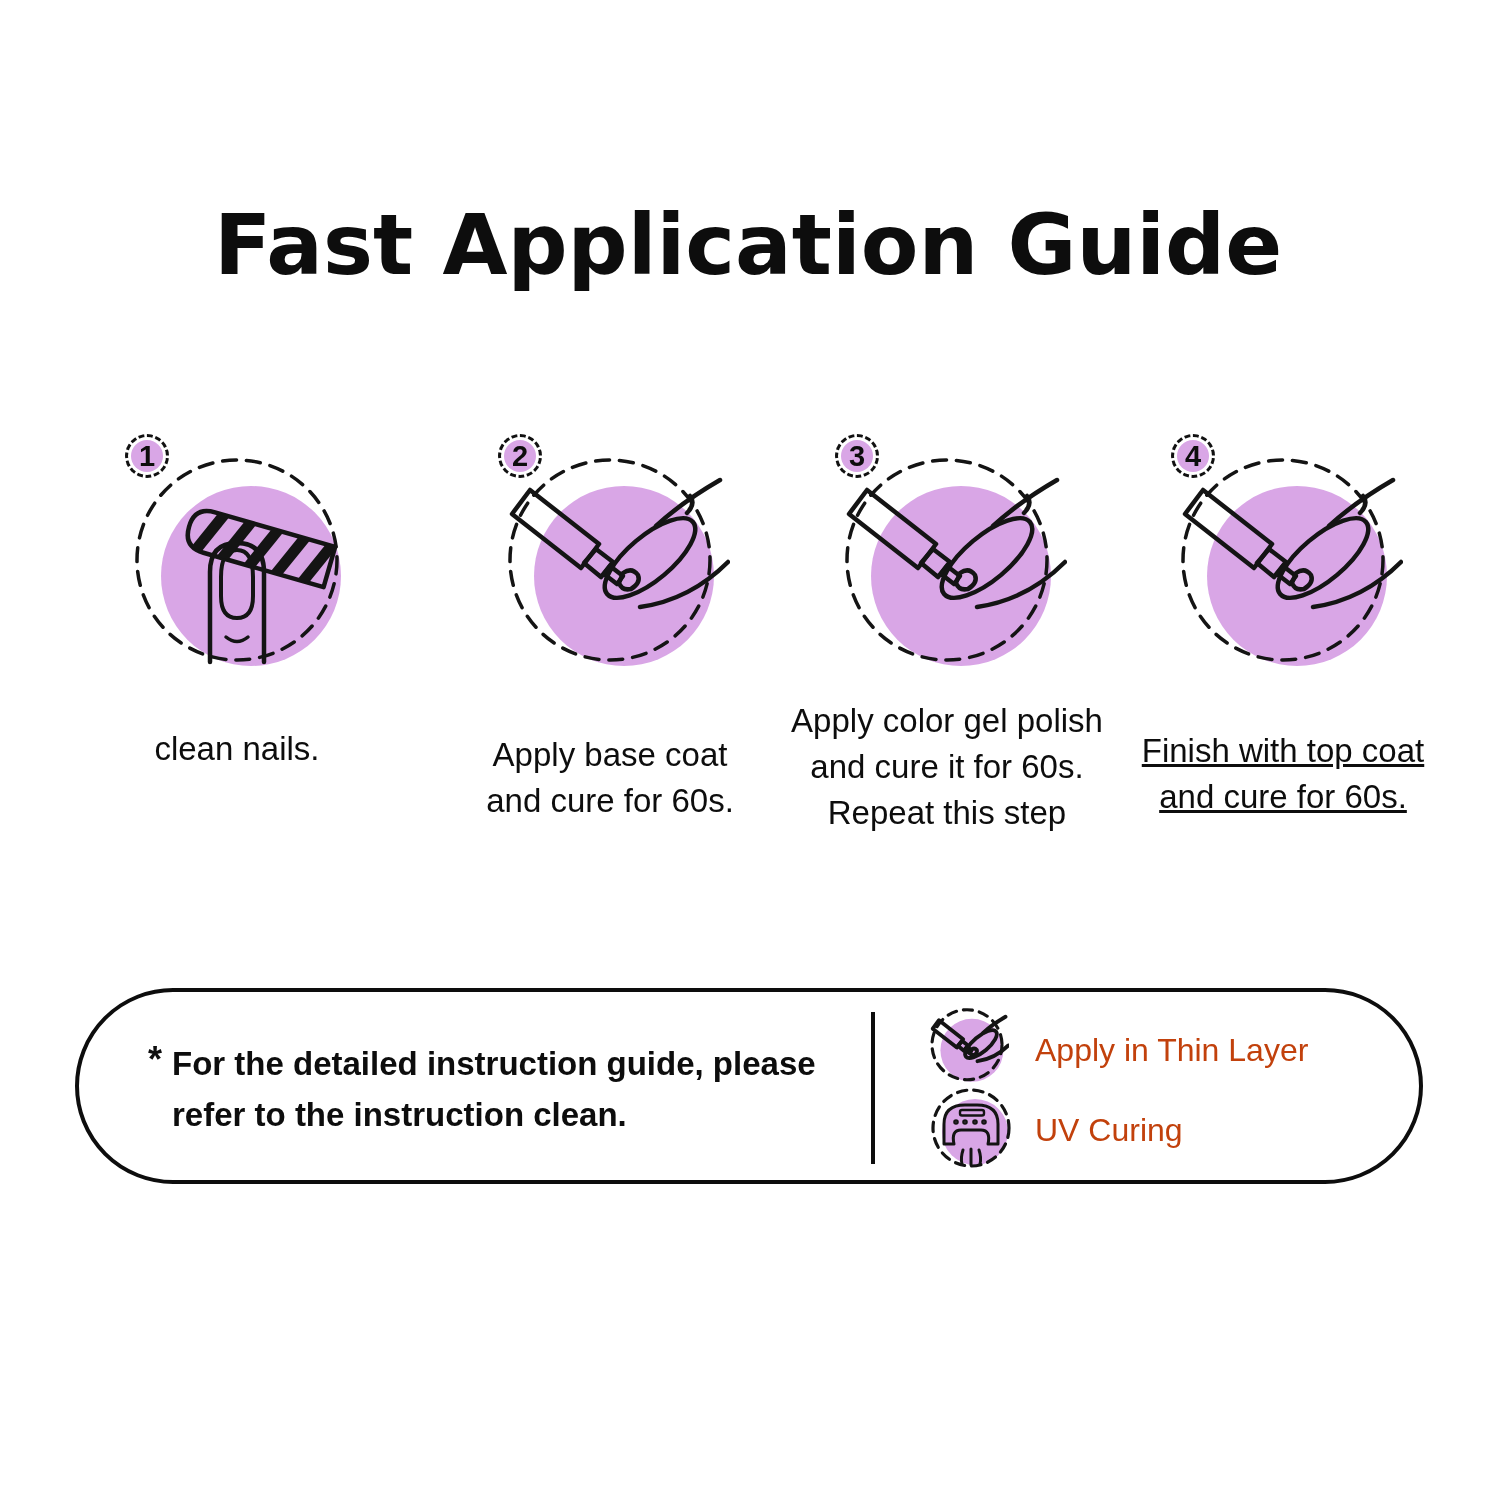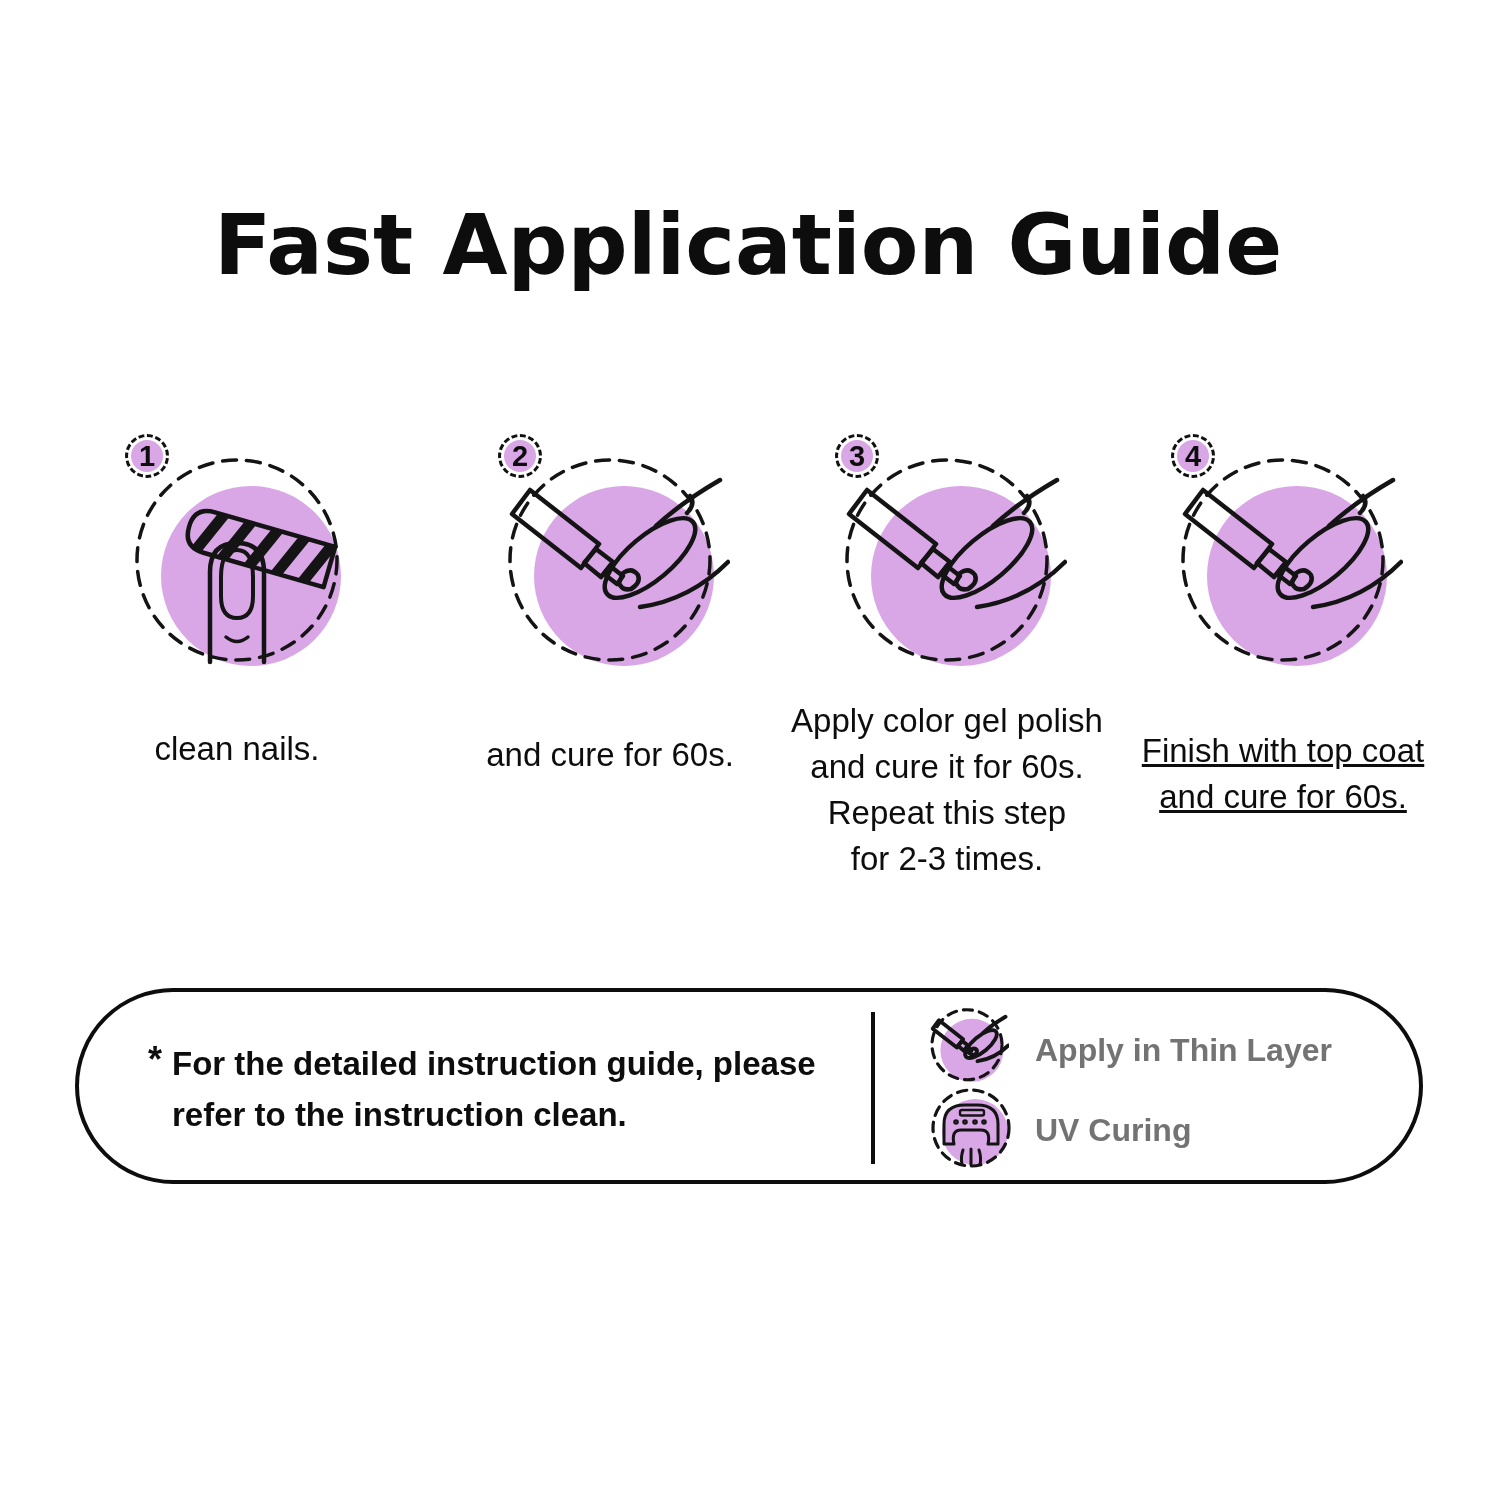"Apply base coat" div { html: none -> <div>Apply base coat</div> }
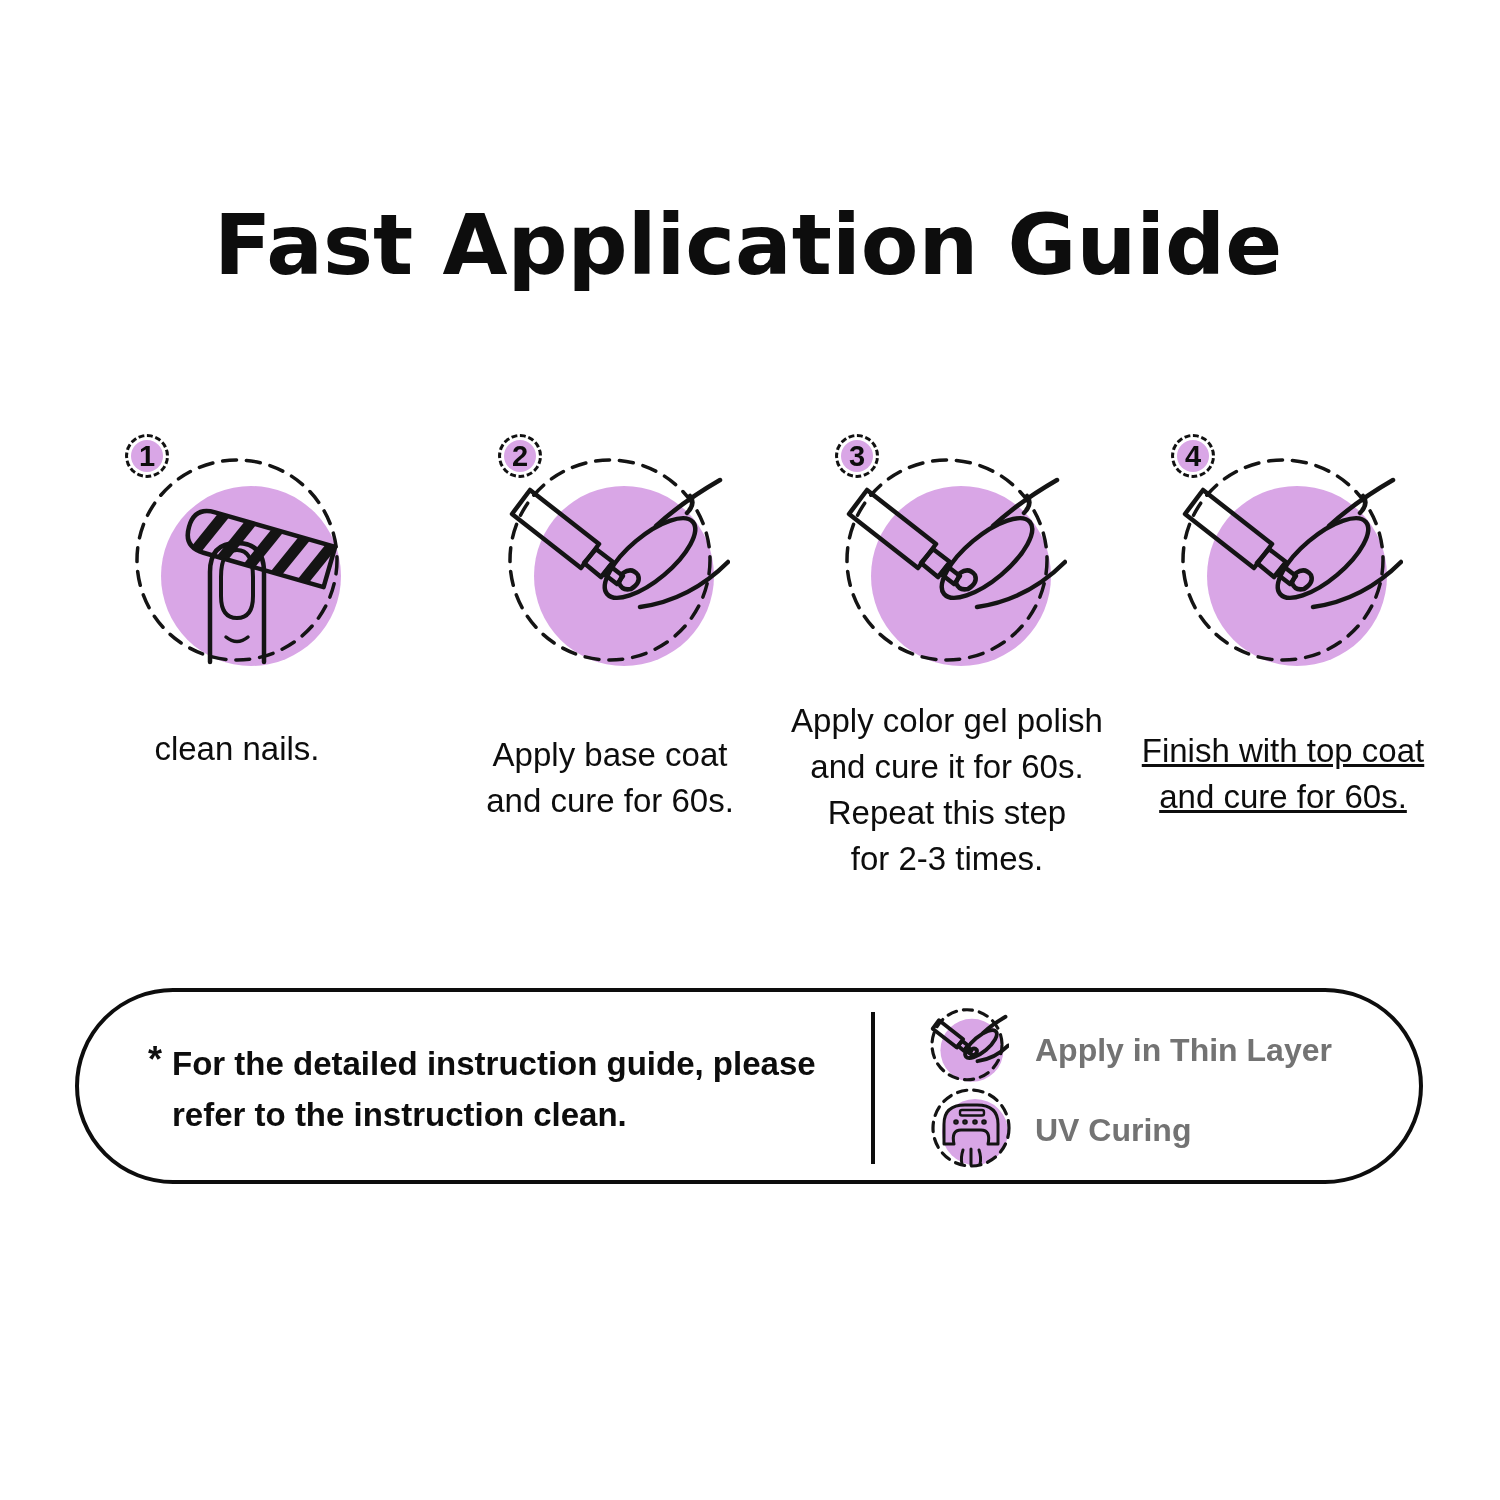"for 2-3 times." div { html: <div>for 2-3 times.</div> -> none }
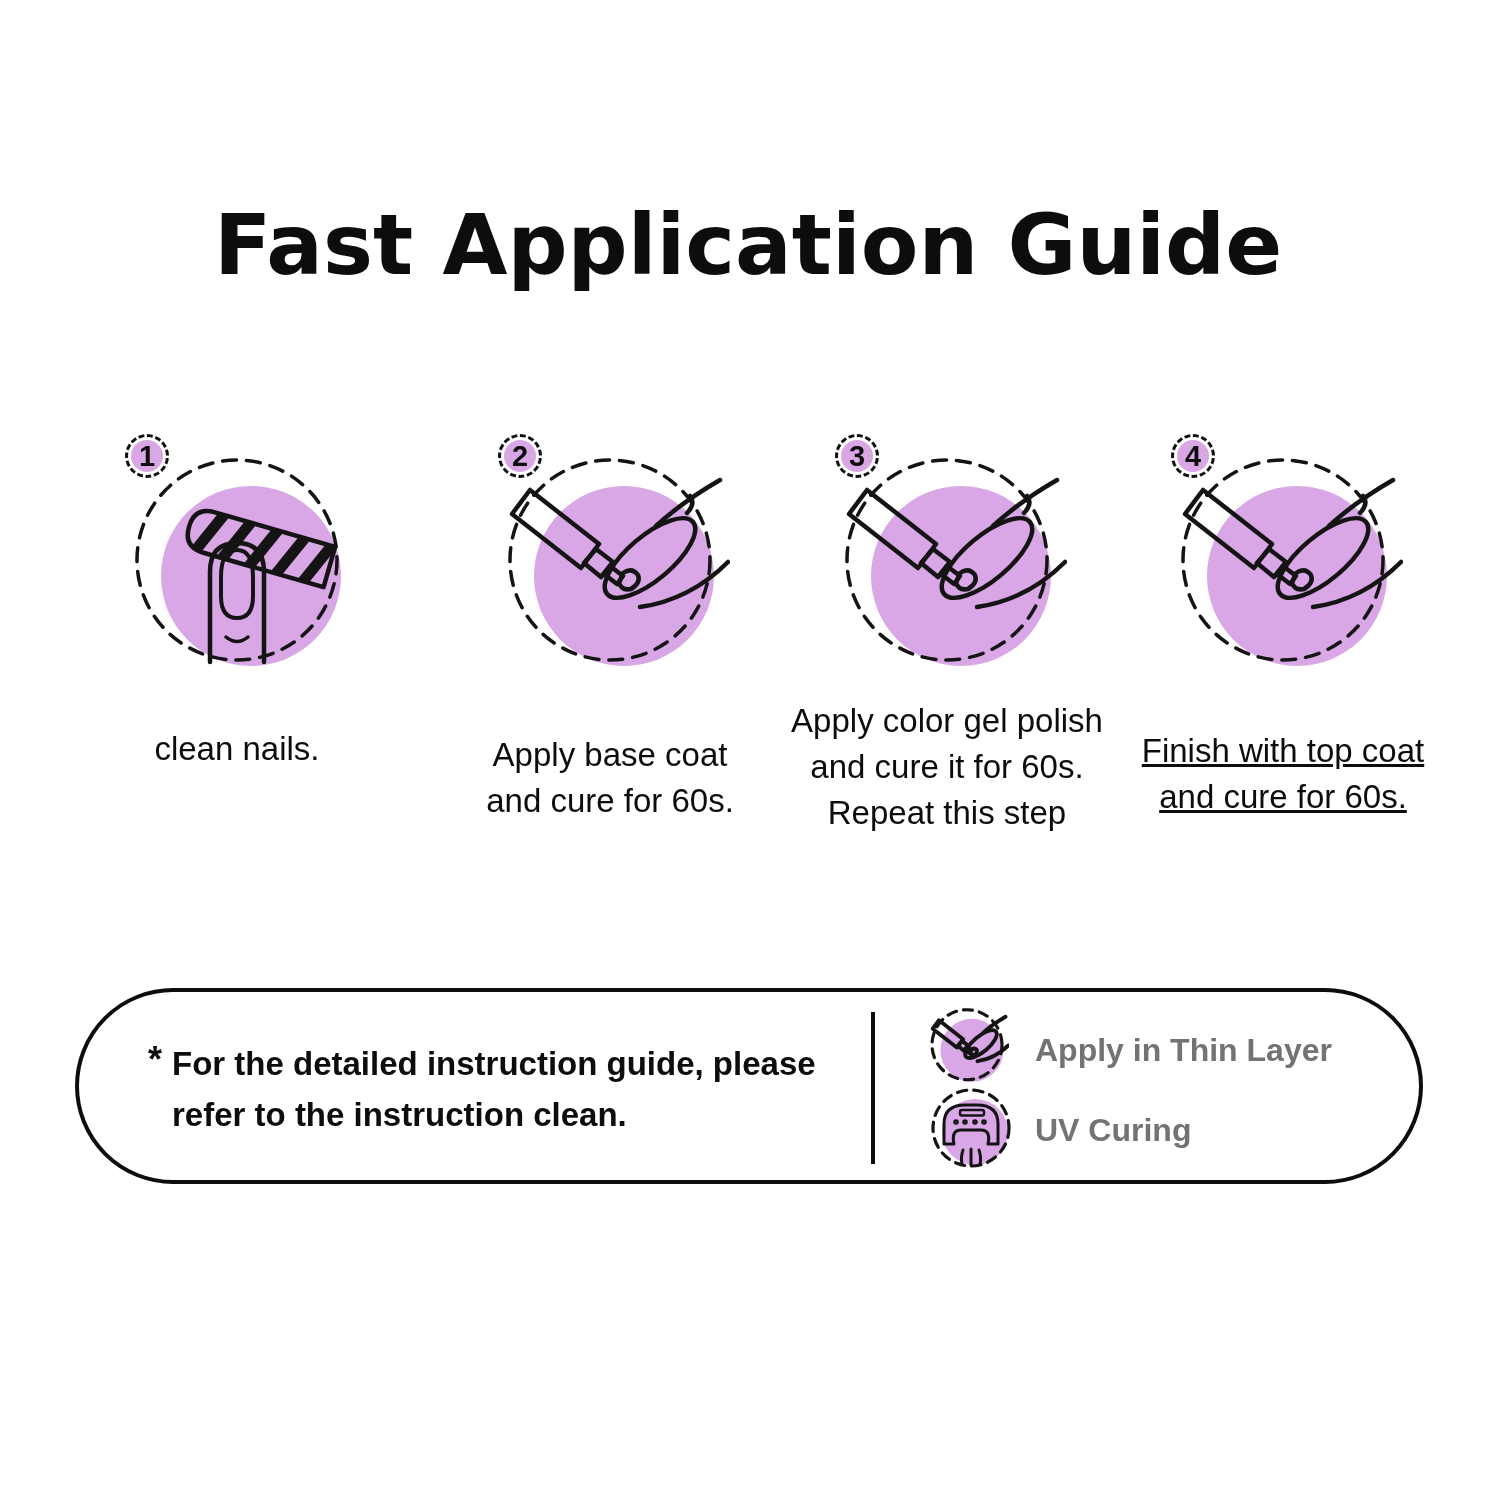"Apply in Thin Layer" .legend-label { color: #737373 -> #c2410c; font-weight: 700 -> 400 }
